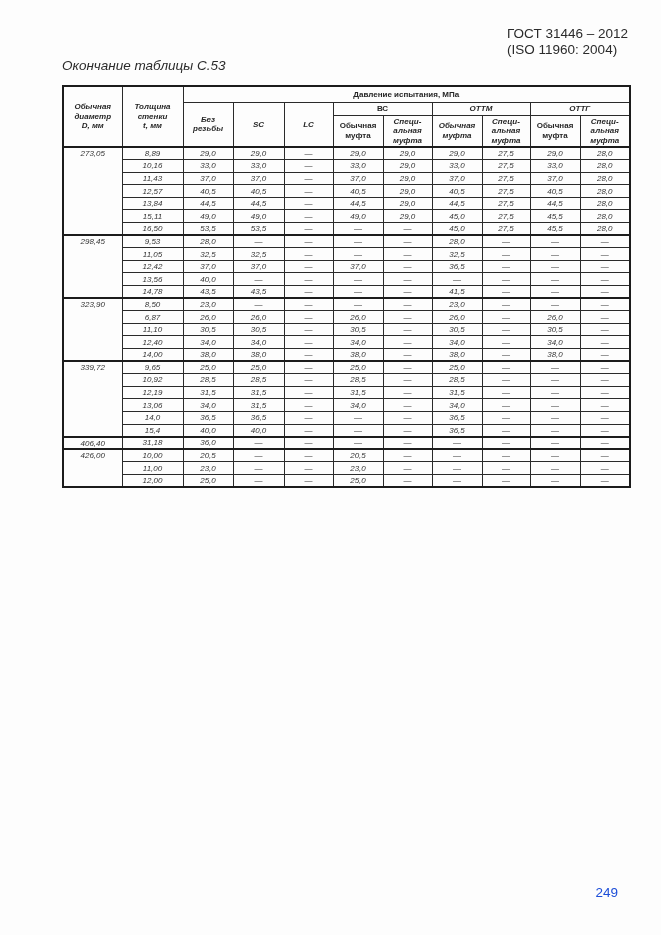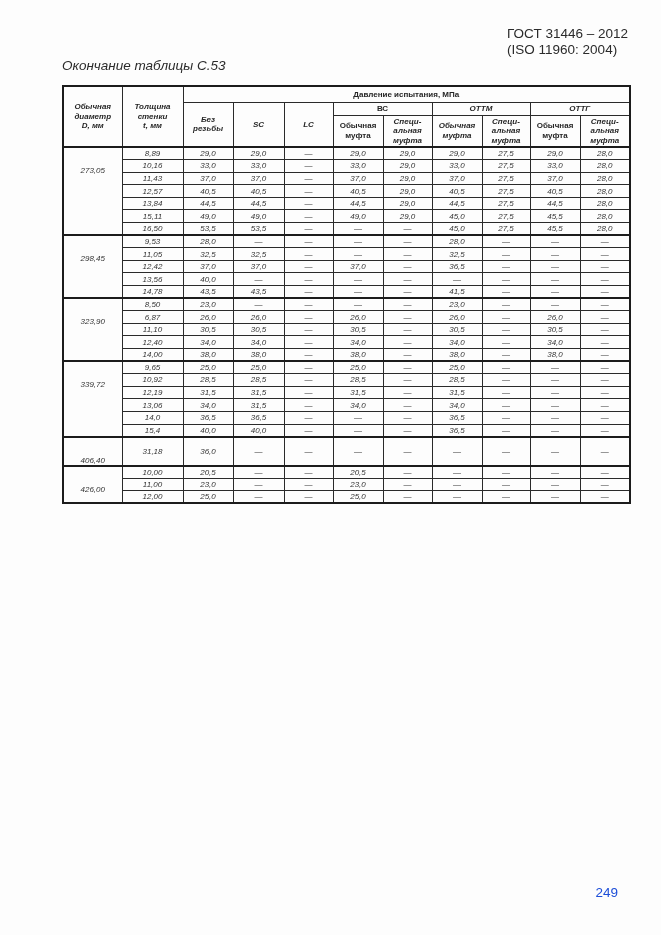"273,05" td.diam { padding-top: 18px -> 1px }
